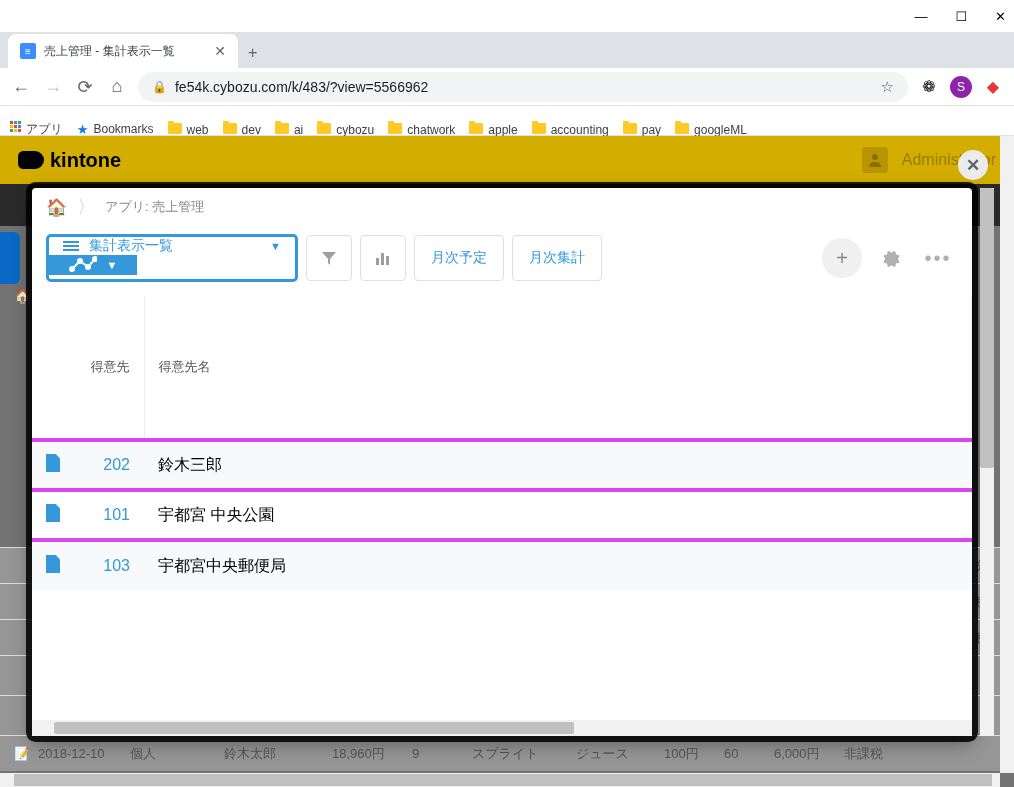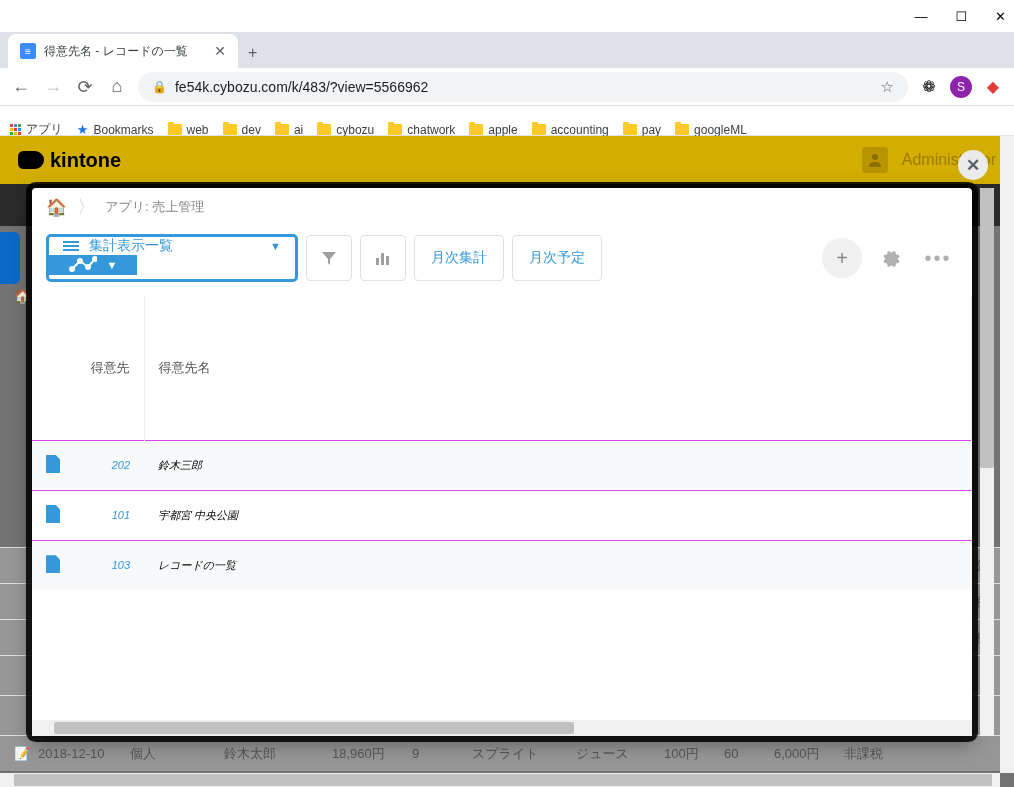"得意先名 - レコードの一覧" span.tab-title { text: 得意先名 - レコードの -> 売上管理 - 集計表示 }
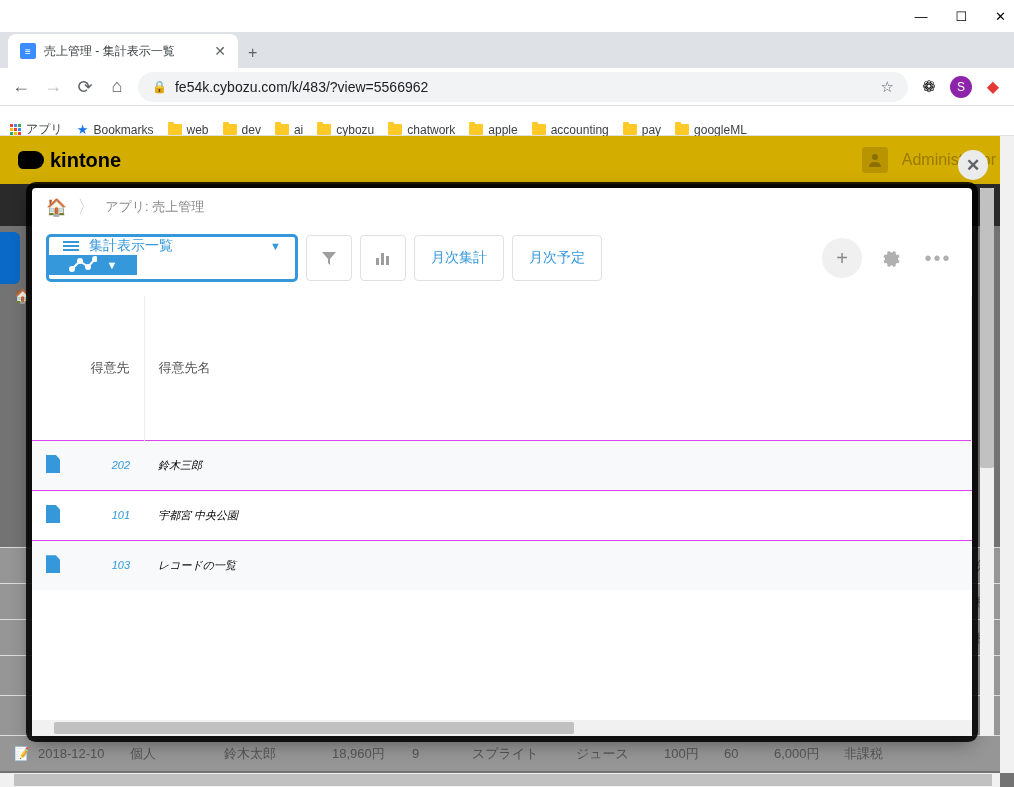"アプリ" .bm-item { align-items: center -> flex-start }
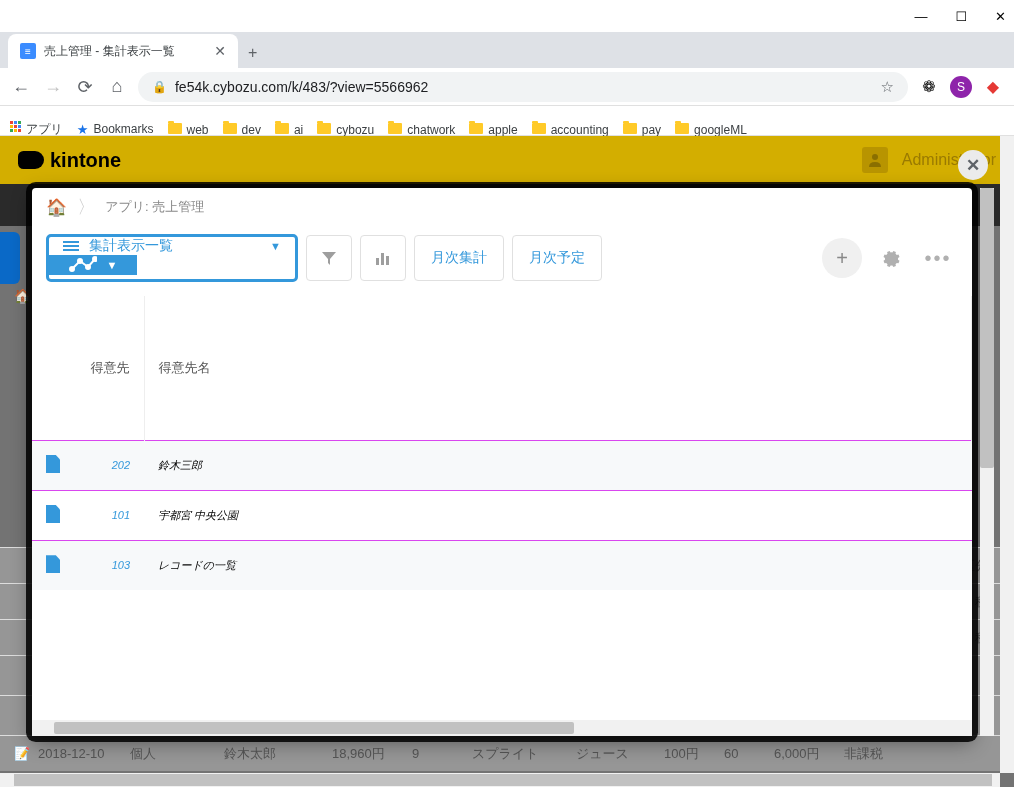"月次集計" div.link-btn { order: before "月次予定" -> after "月次予定" }
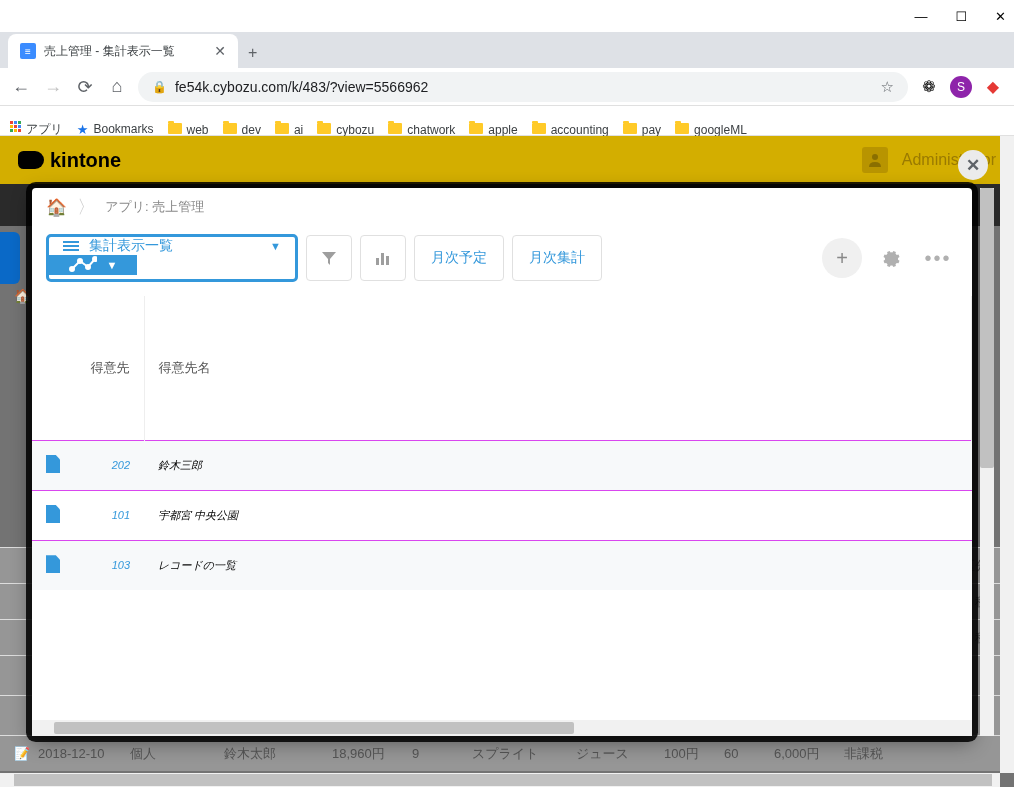"202" .tbl td { border-top: 1px solid #d946ef -> 4px solid #d946ef; font-size: 11px -> 16px; font-style: italic -> none }
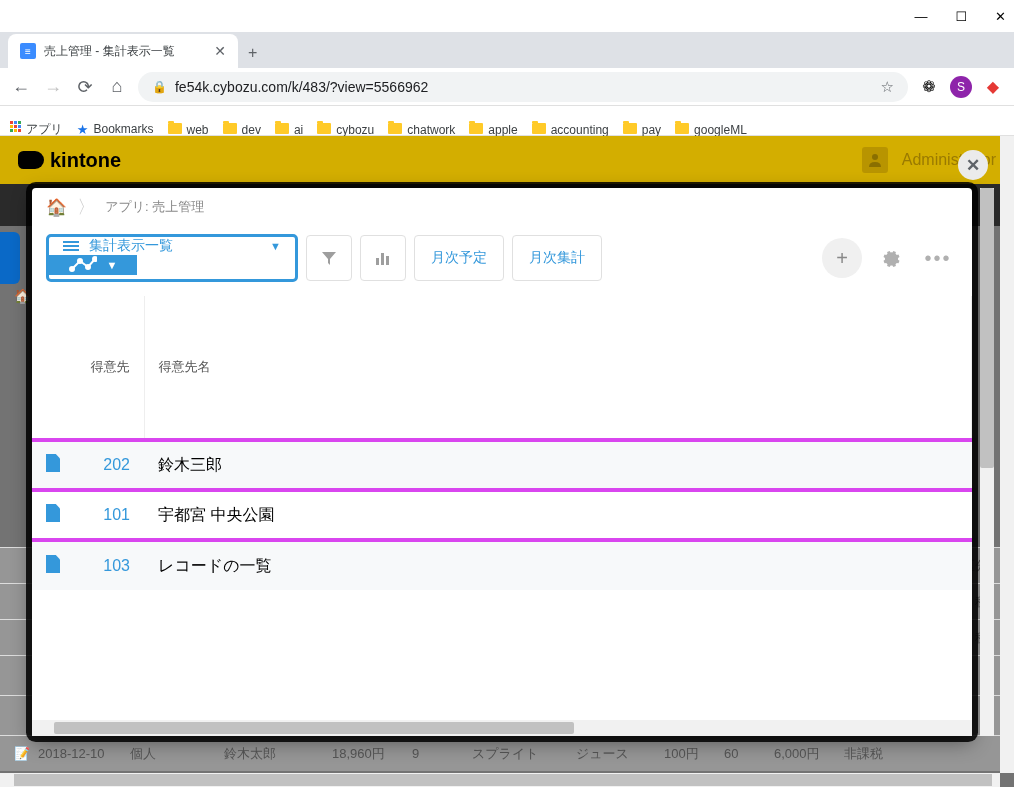"レコードの一覧" td { text: レコードの一覧 -> 宇都宮中央郵便局 }
